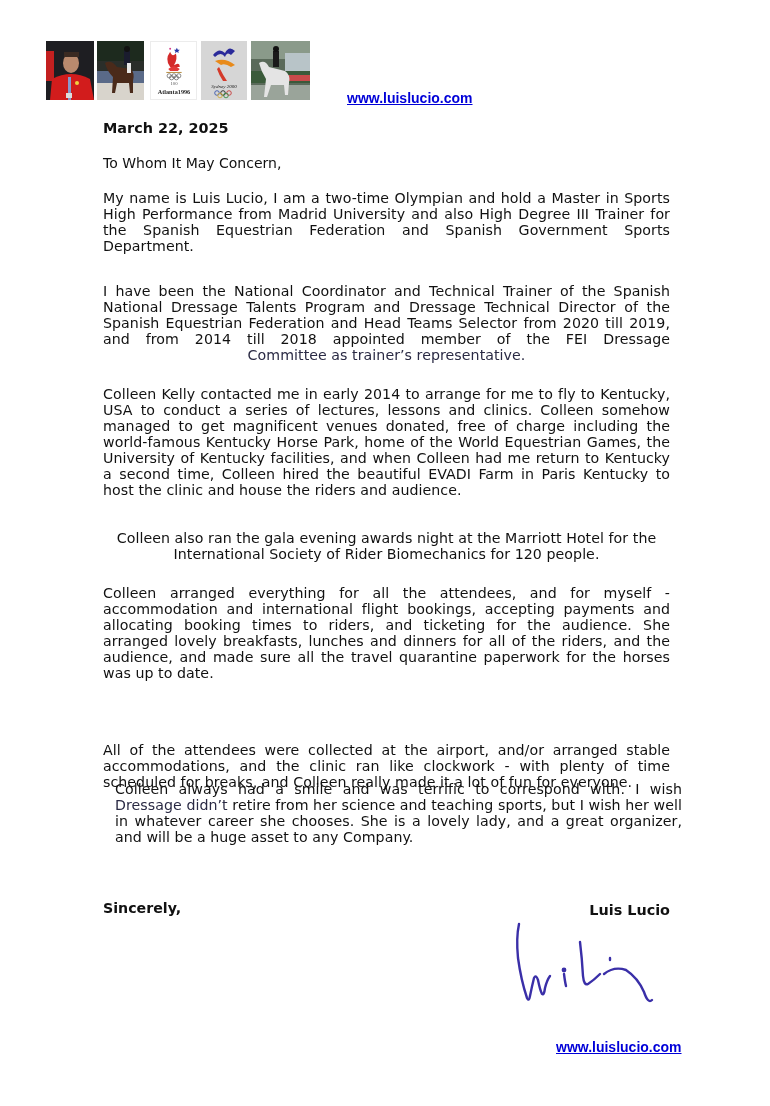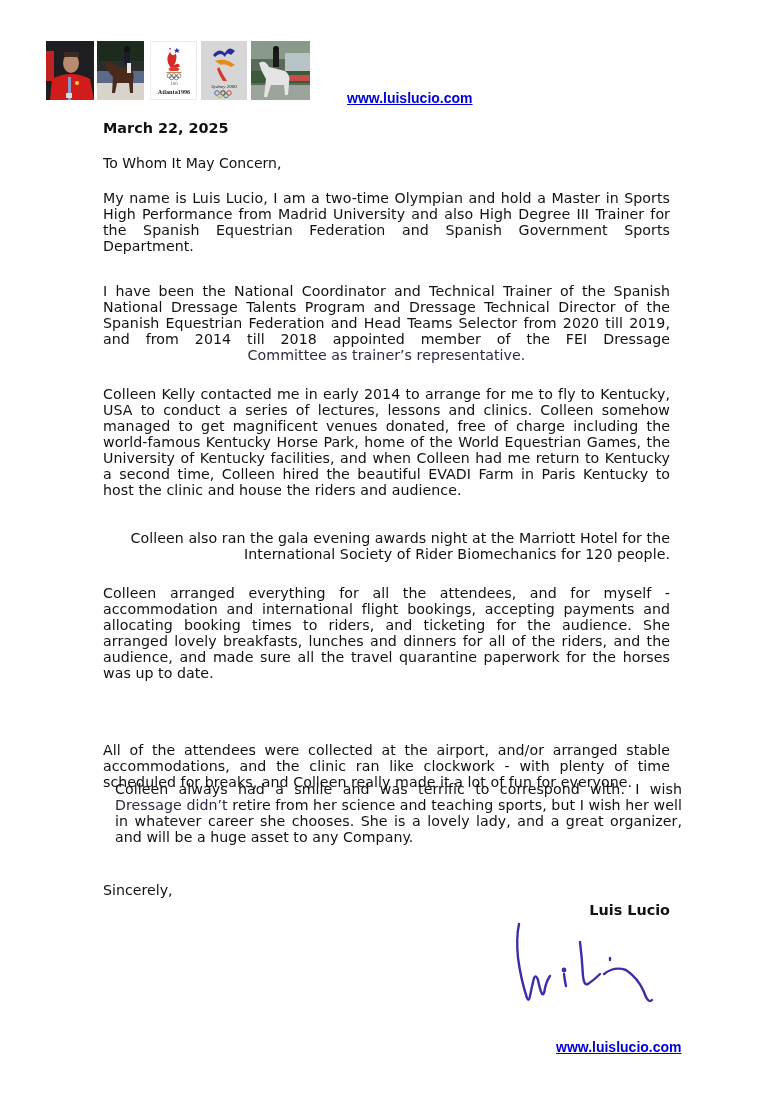"Colleen also ran the gala" div.text { text-align: right -> center }
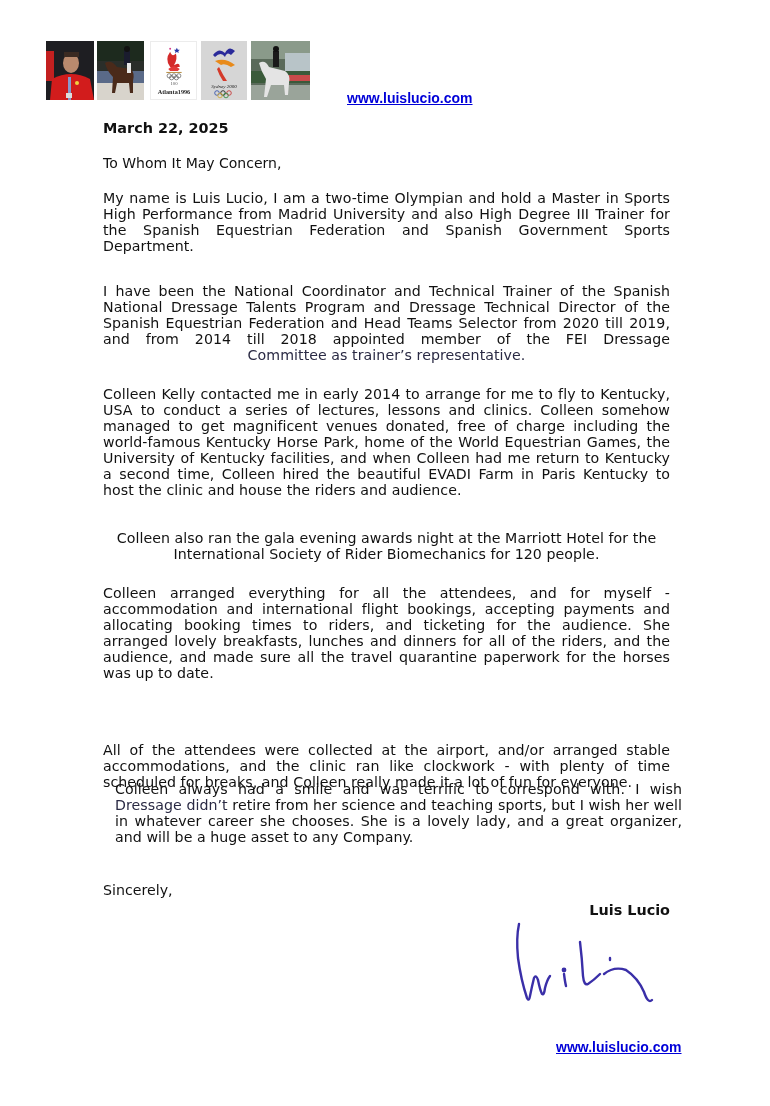"Sincerely," .closing { font-weight: none -> bold; top: 882px -> 900px }
